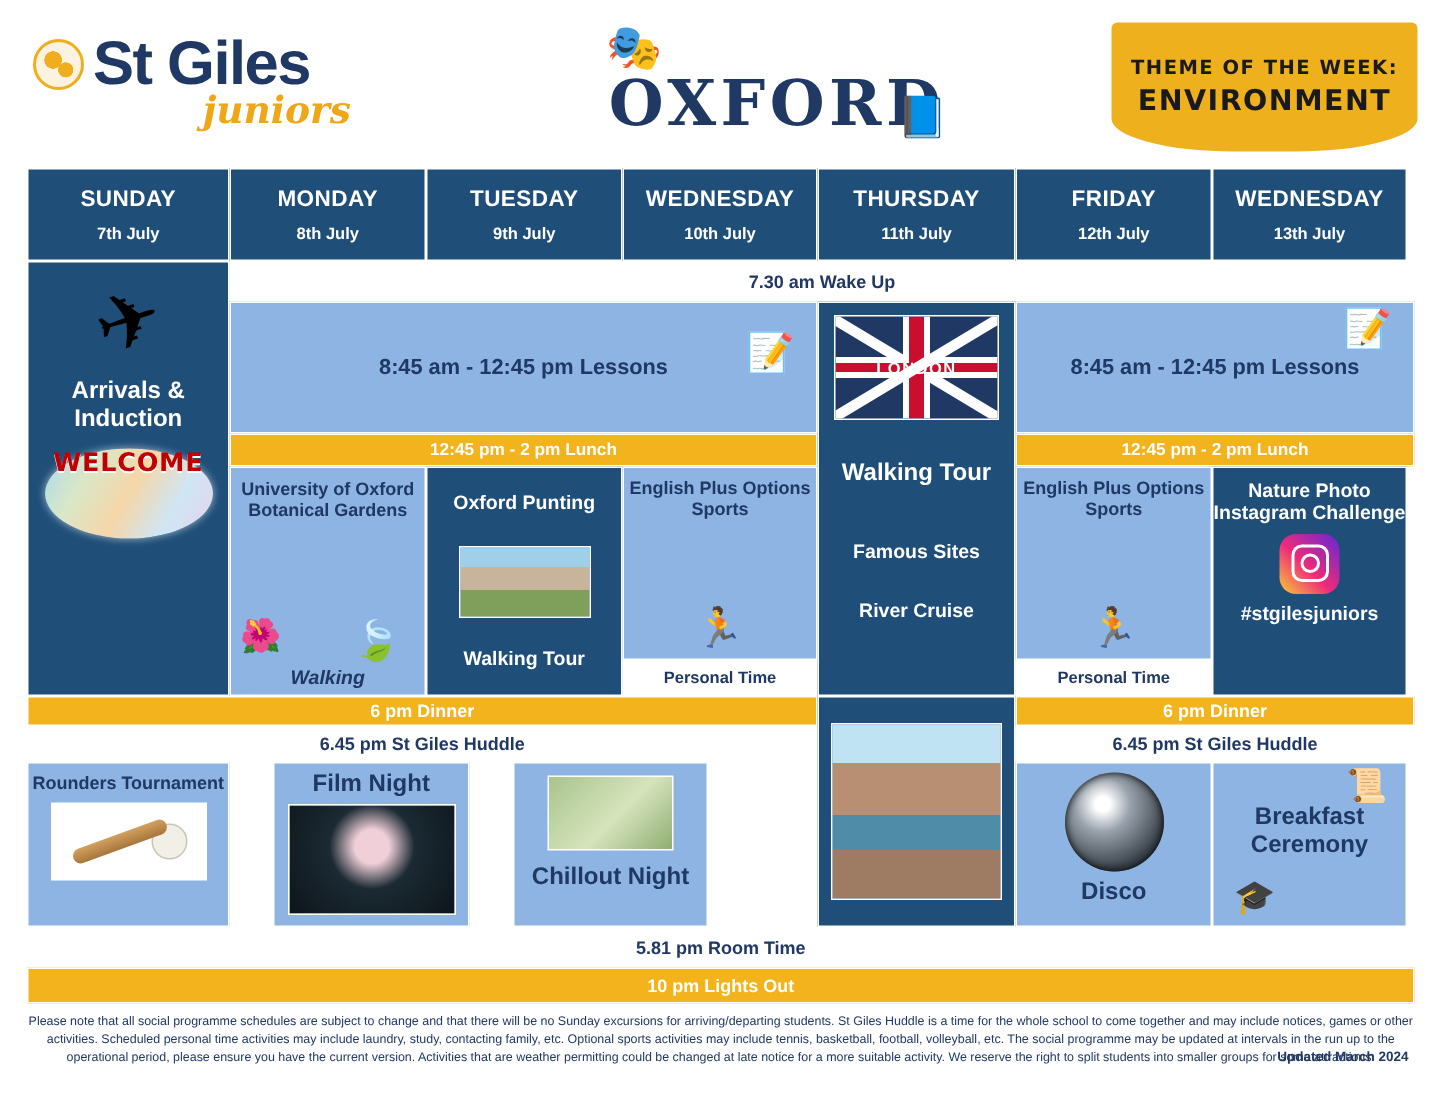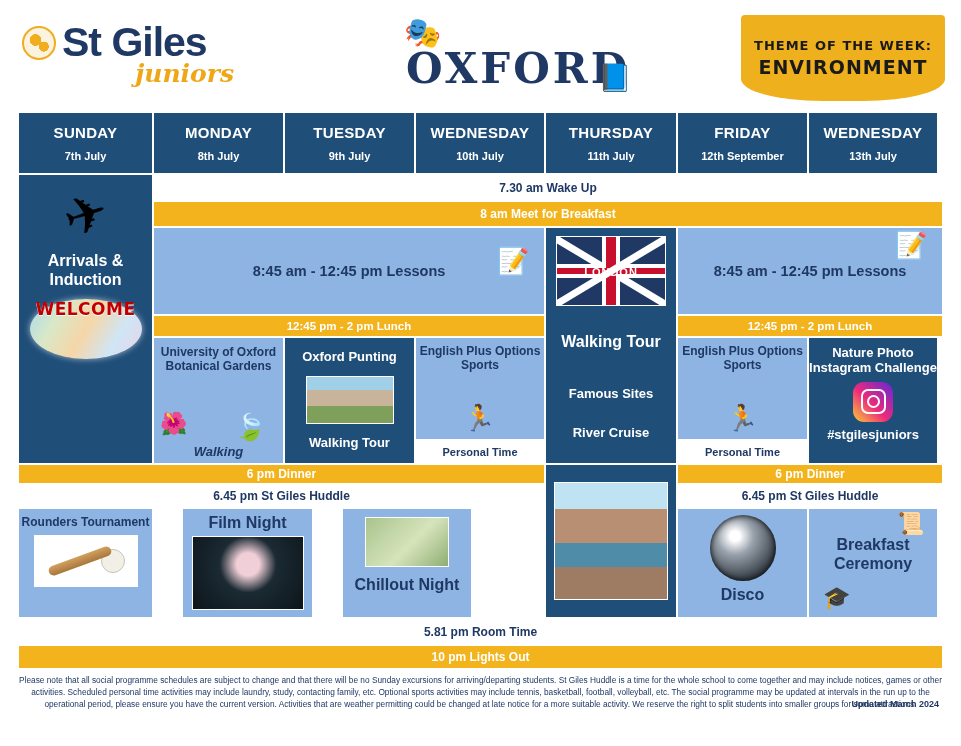"12th September" div.daydate { text: September -> July }
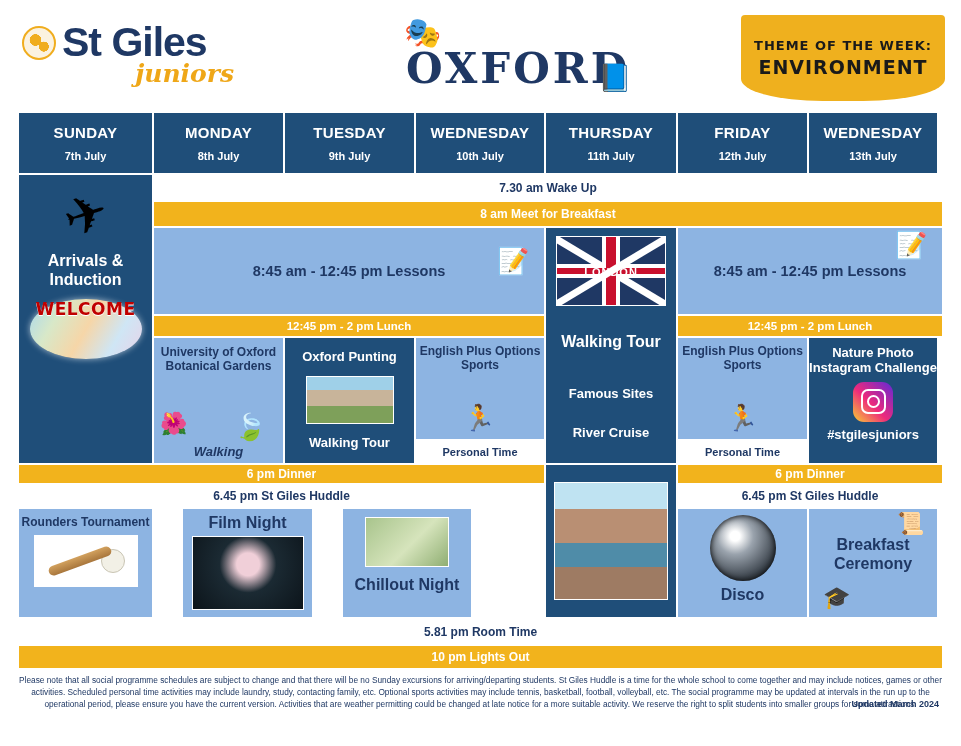"8 am Meet for Breakfast" div.cell { html: <div> <span>8 am Meet for Breakfast</span> </div> -> none }
